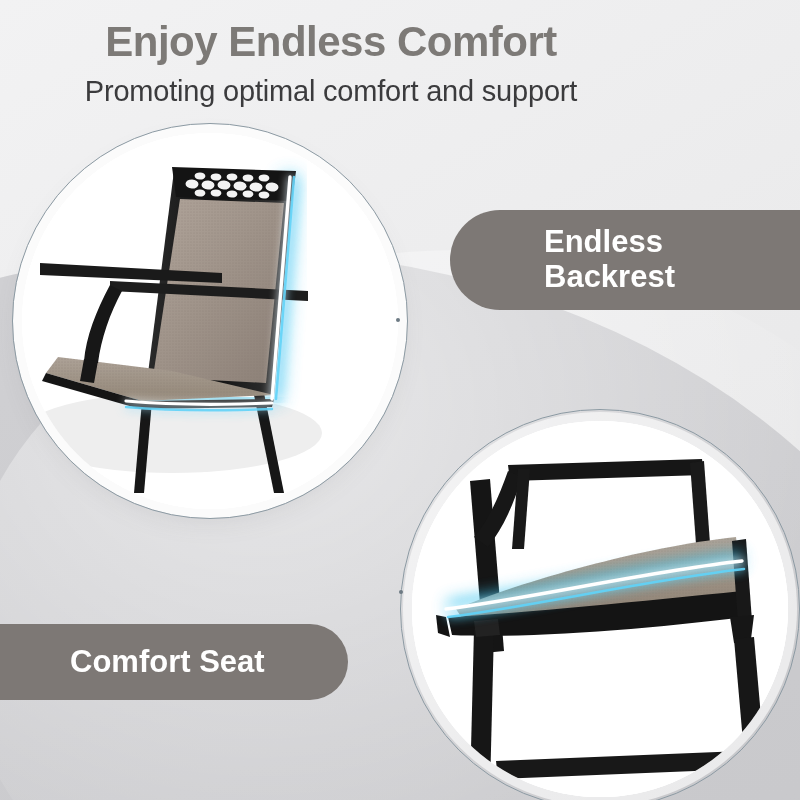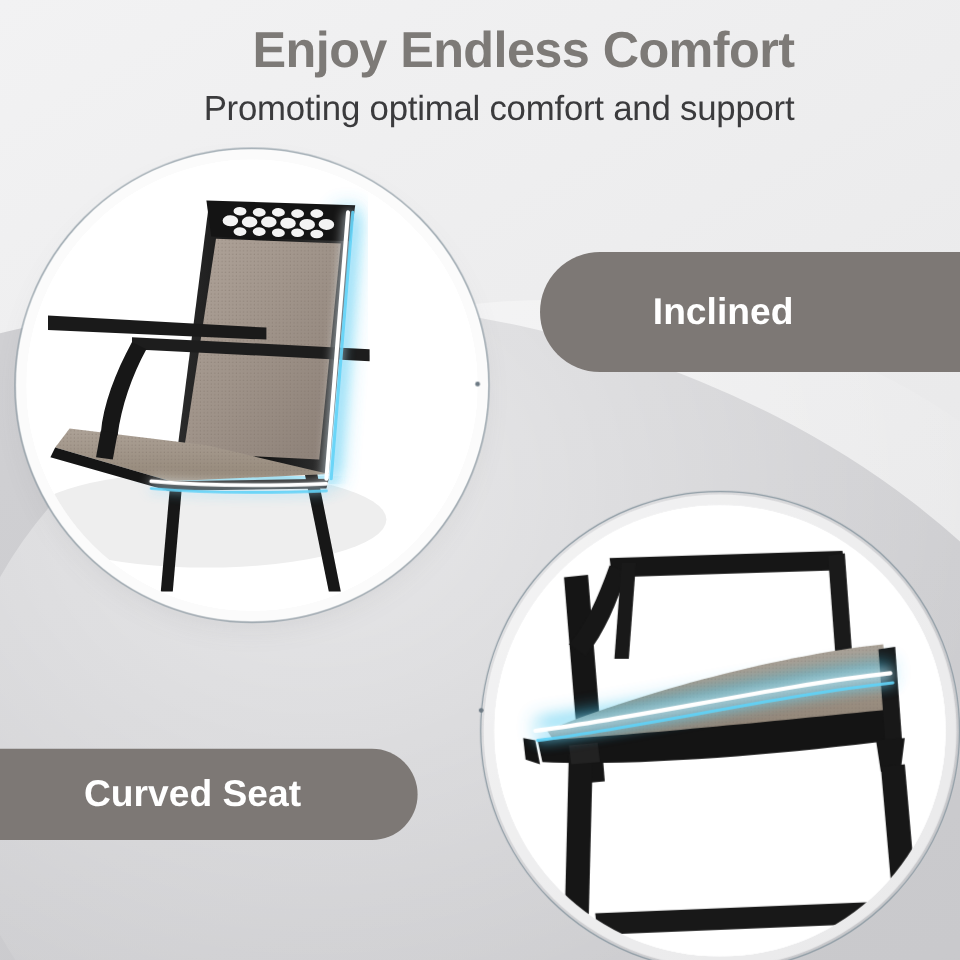"Enjoy Endless Comfort" .header { text-align: right -> center }
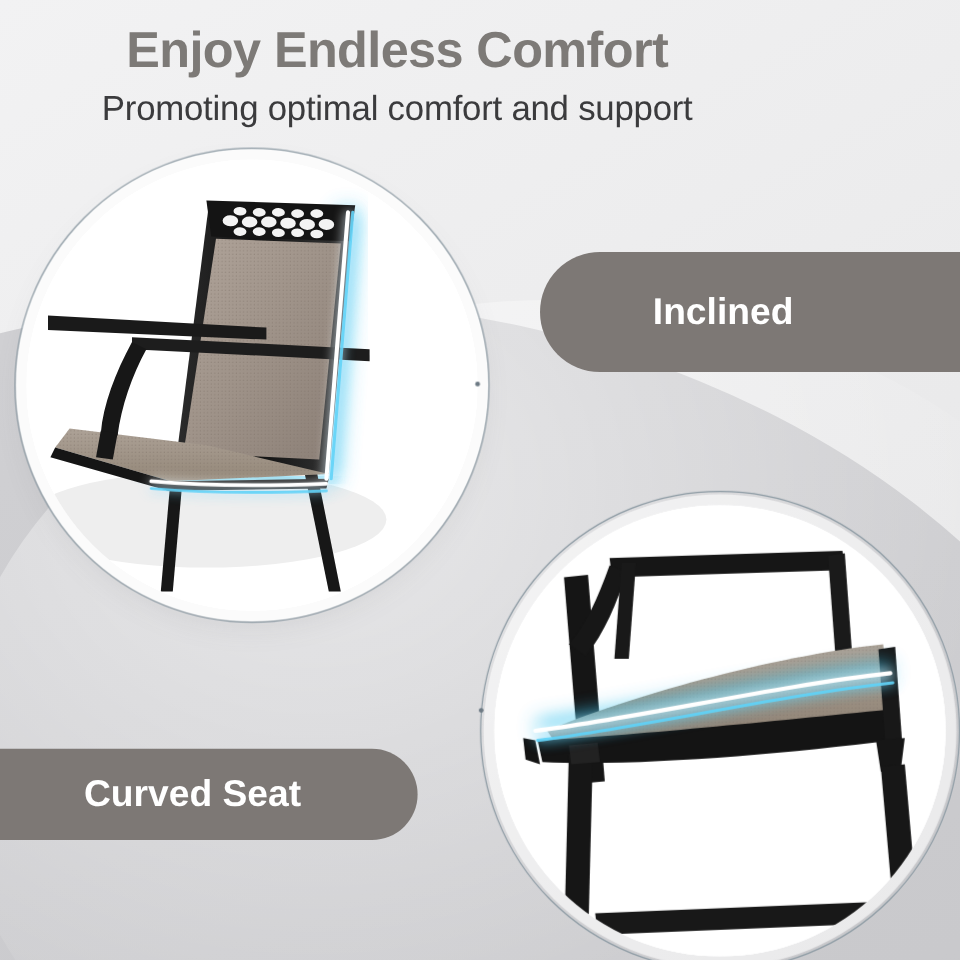"Inclined" div { text: Inclined -> Endless }
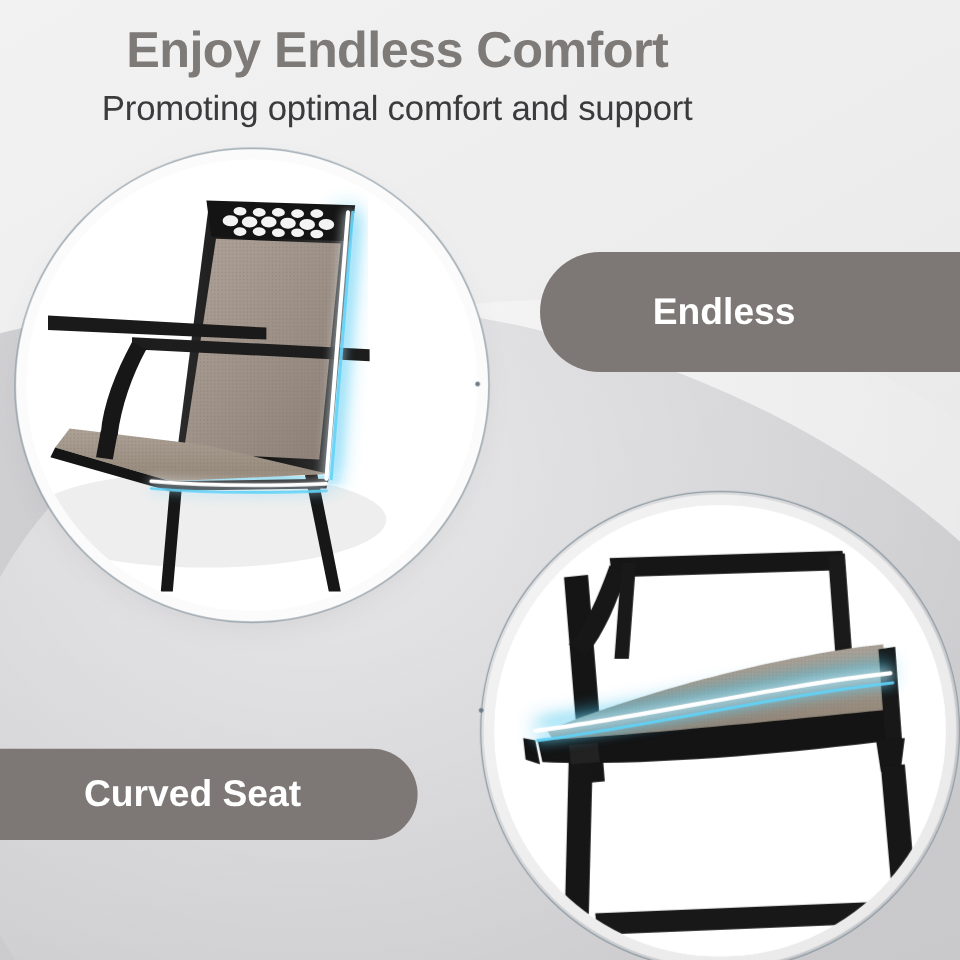"Backrest" div { html: none -> <div>Backrest</div> }
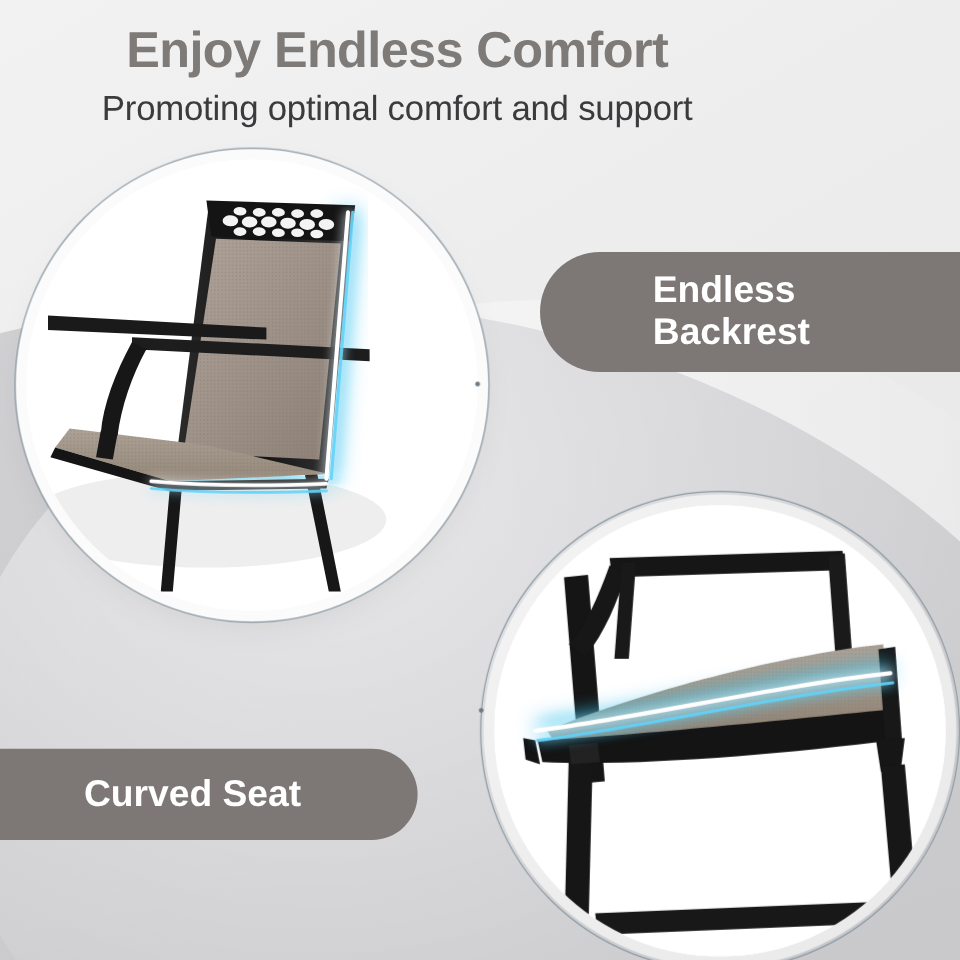"Curved Seat" div { text: Curved -> Comfort }
